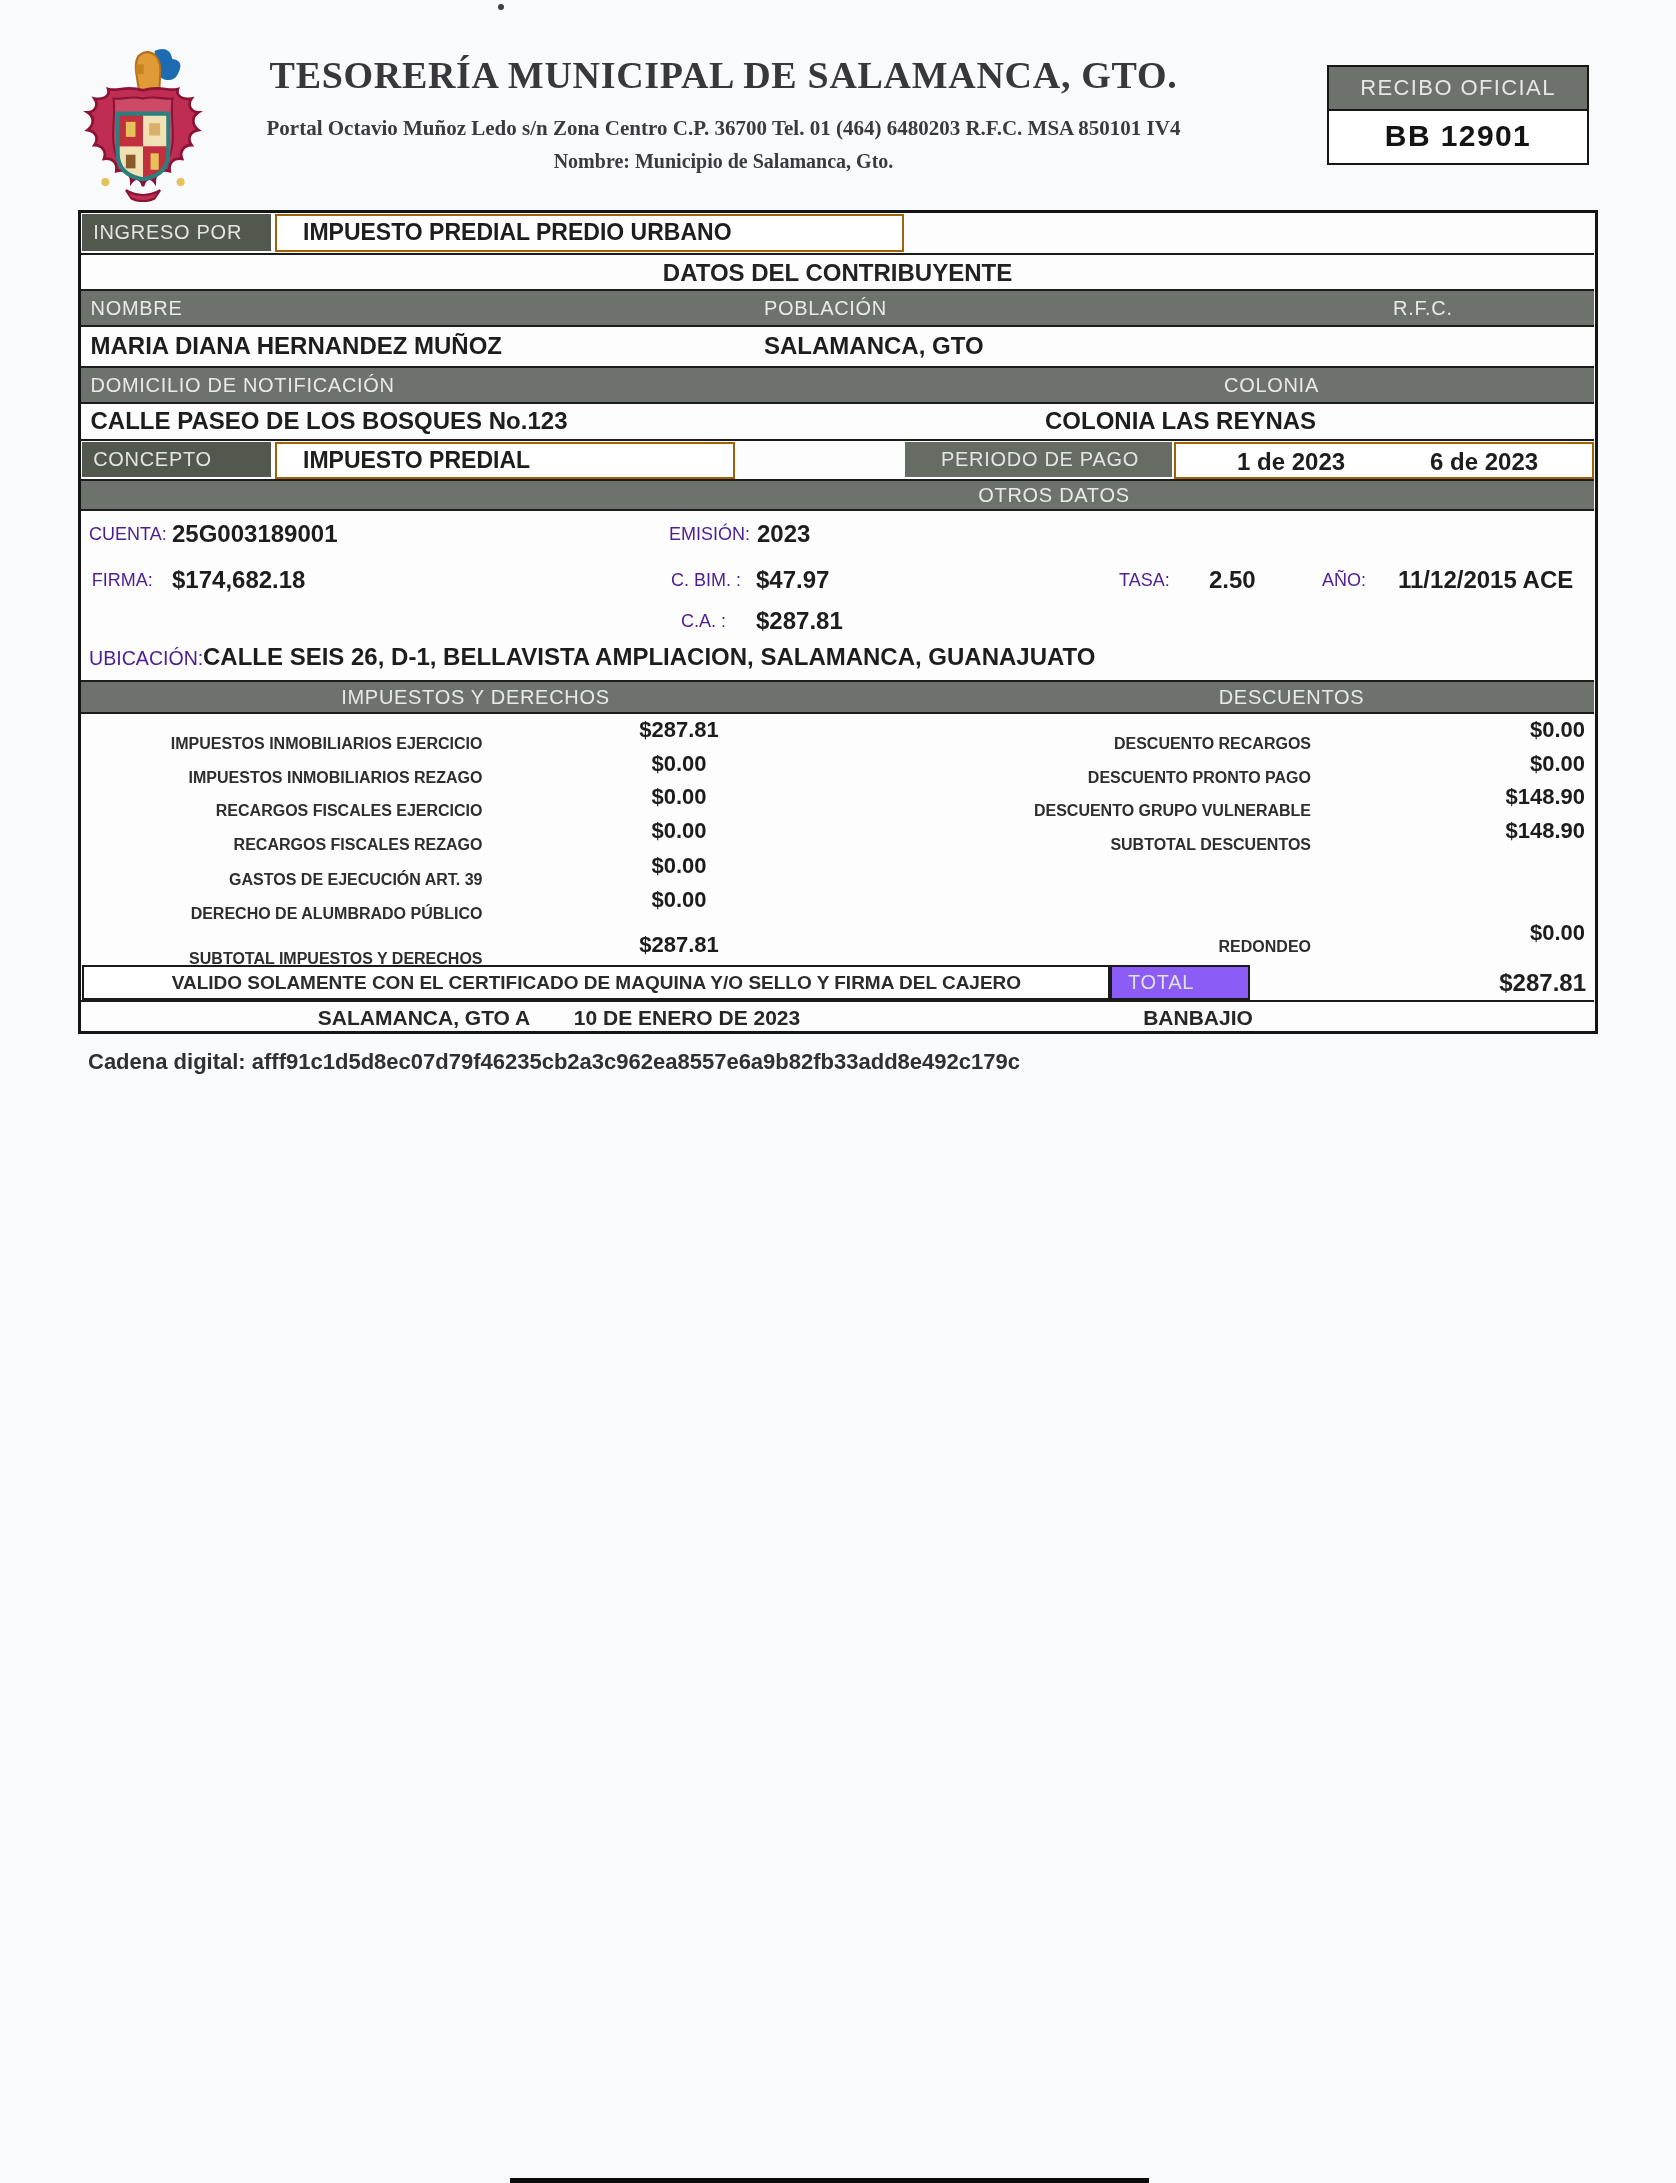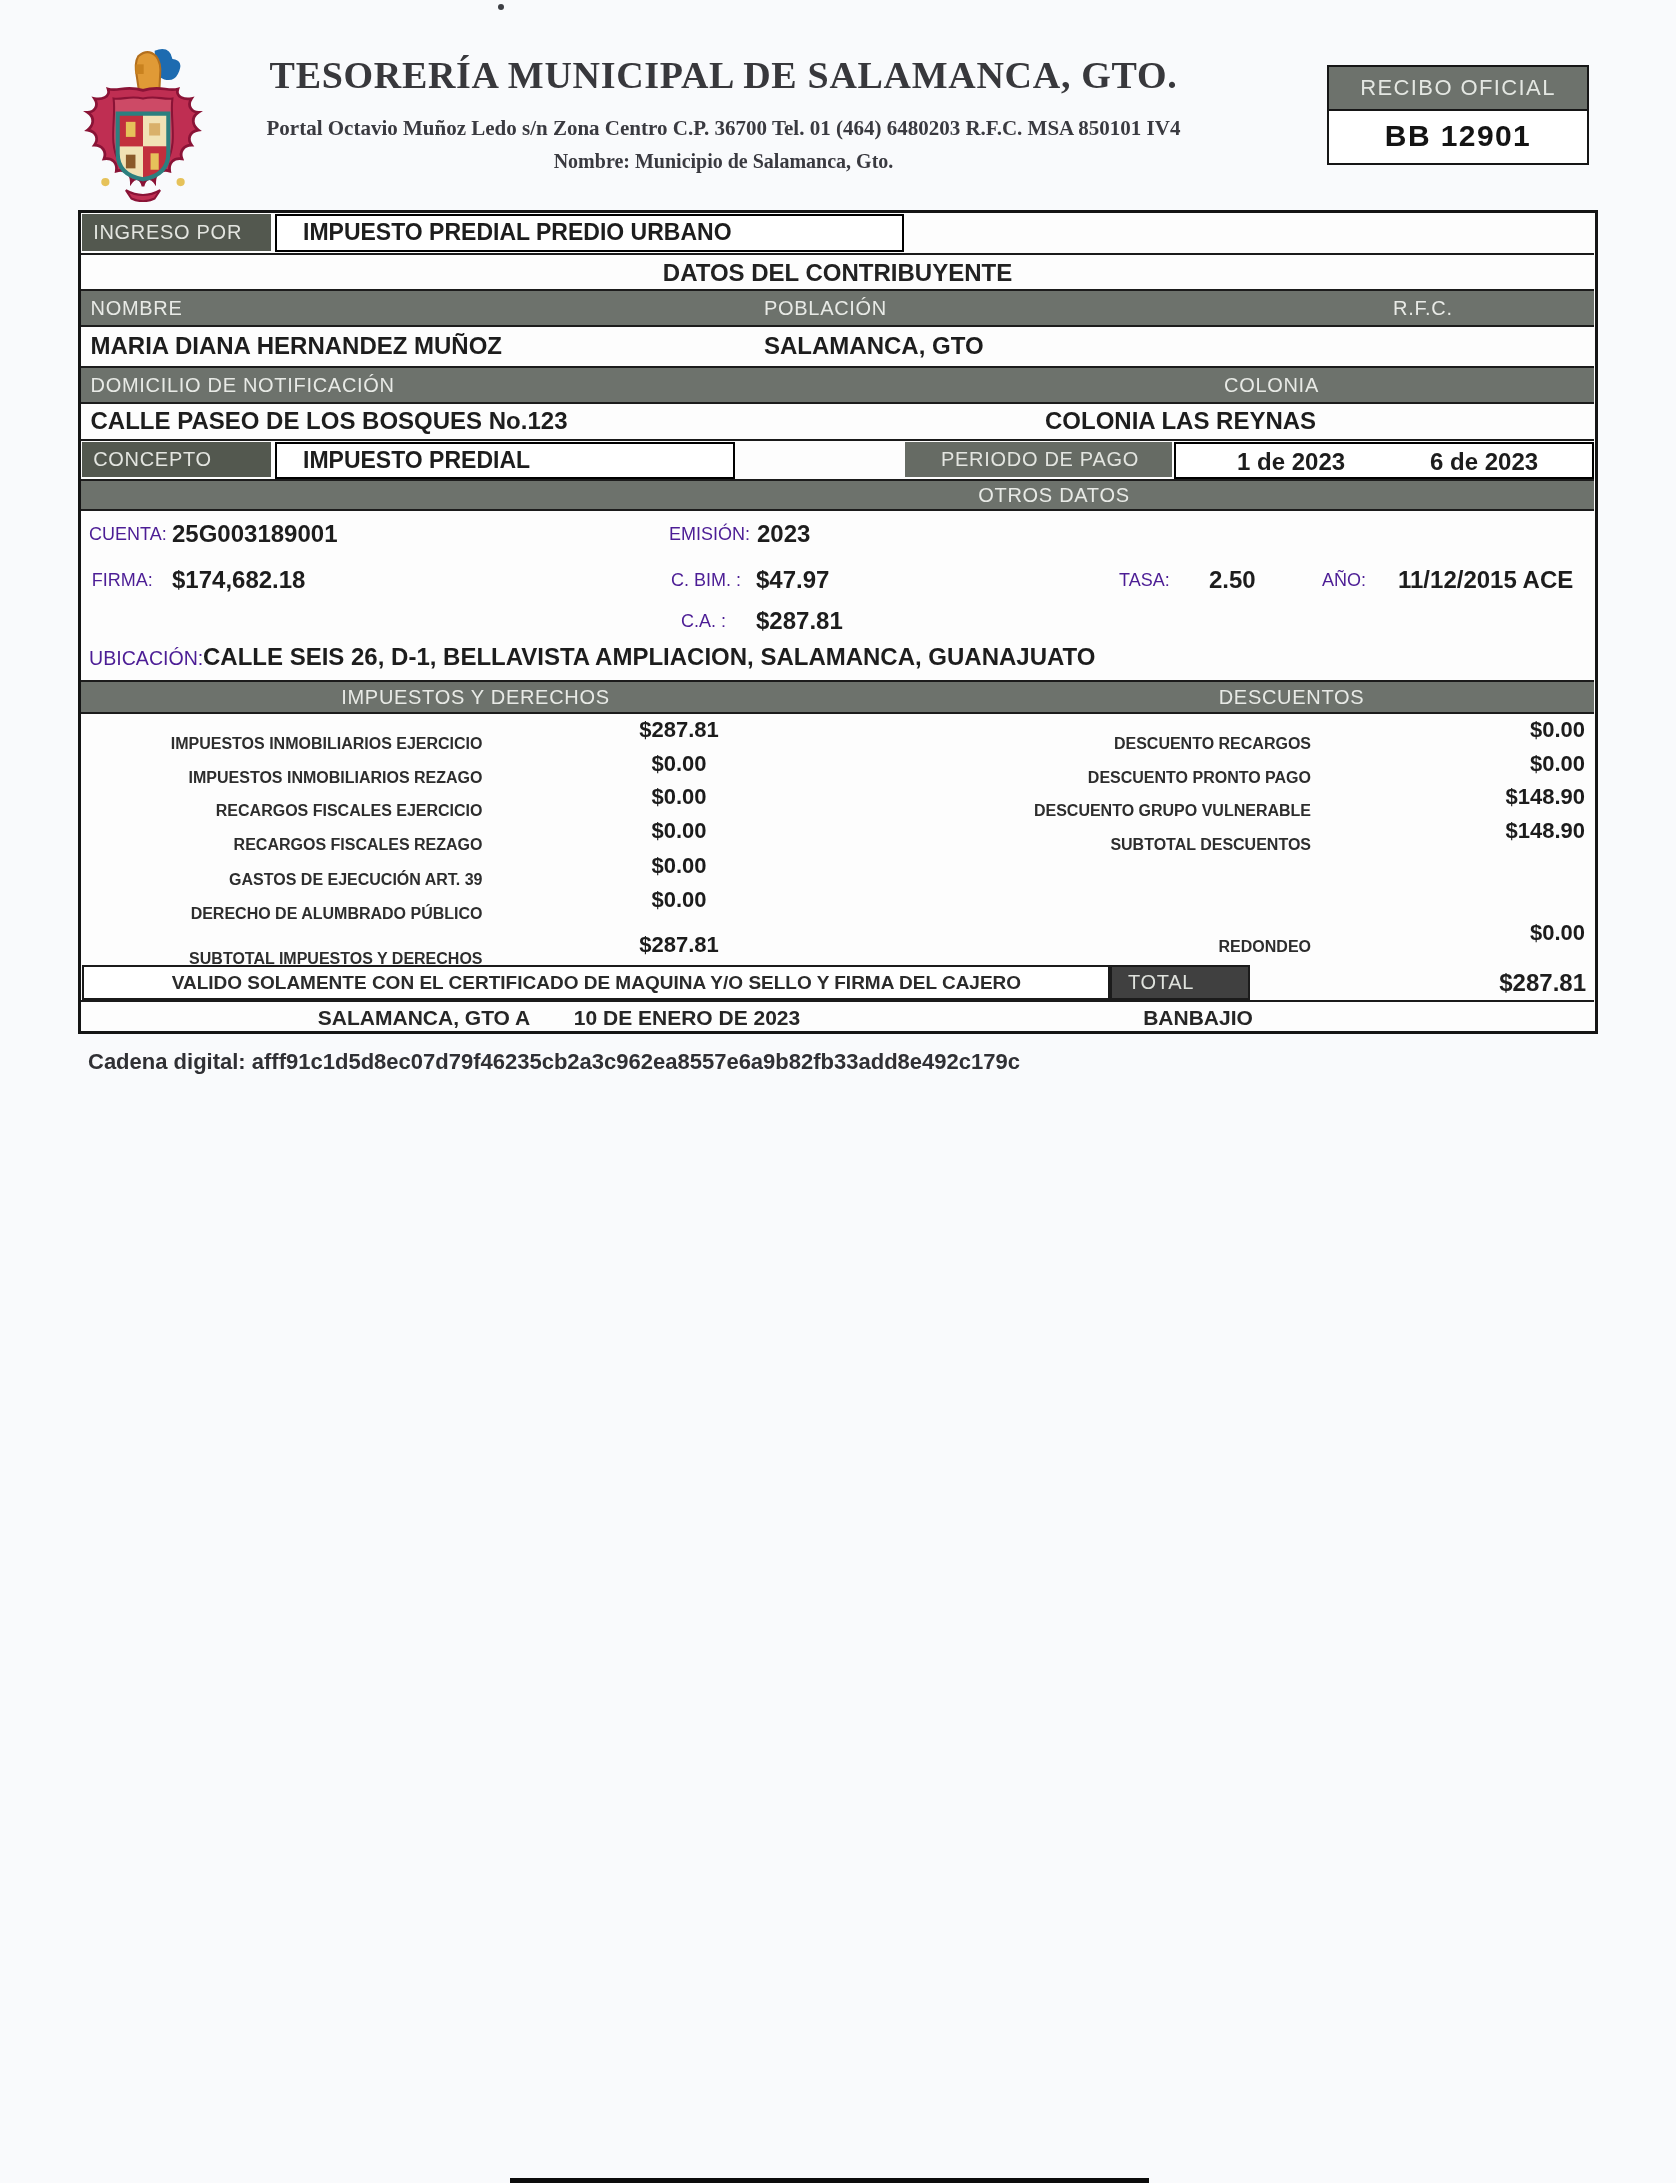"IMPUESTO PREDIAL PREDIO URBANO" .val-box { border: 2px solid #000000 -> 2px solid #a16207 }
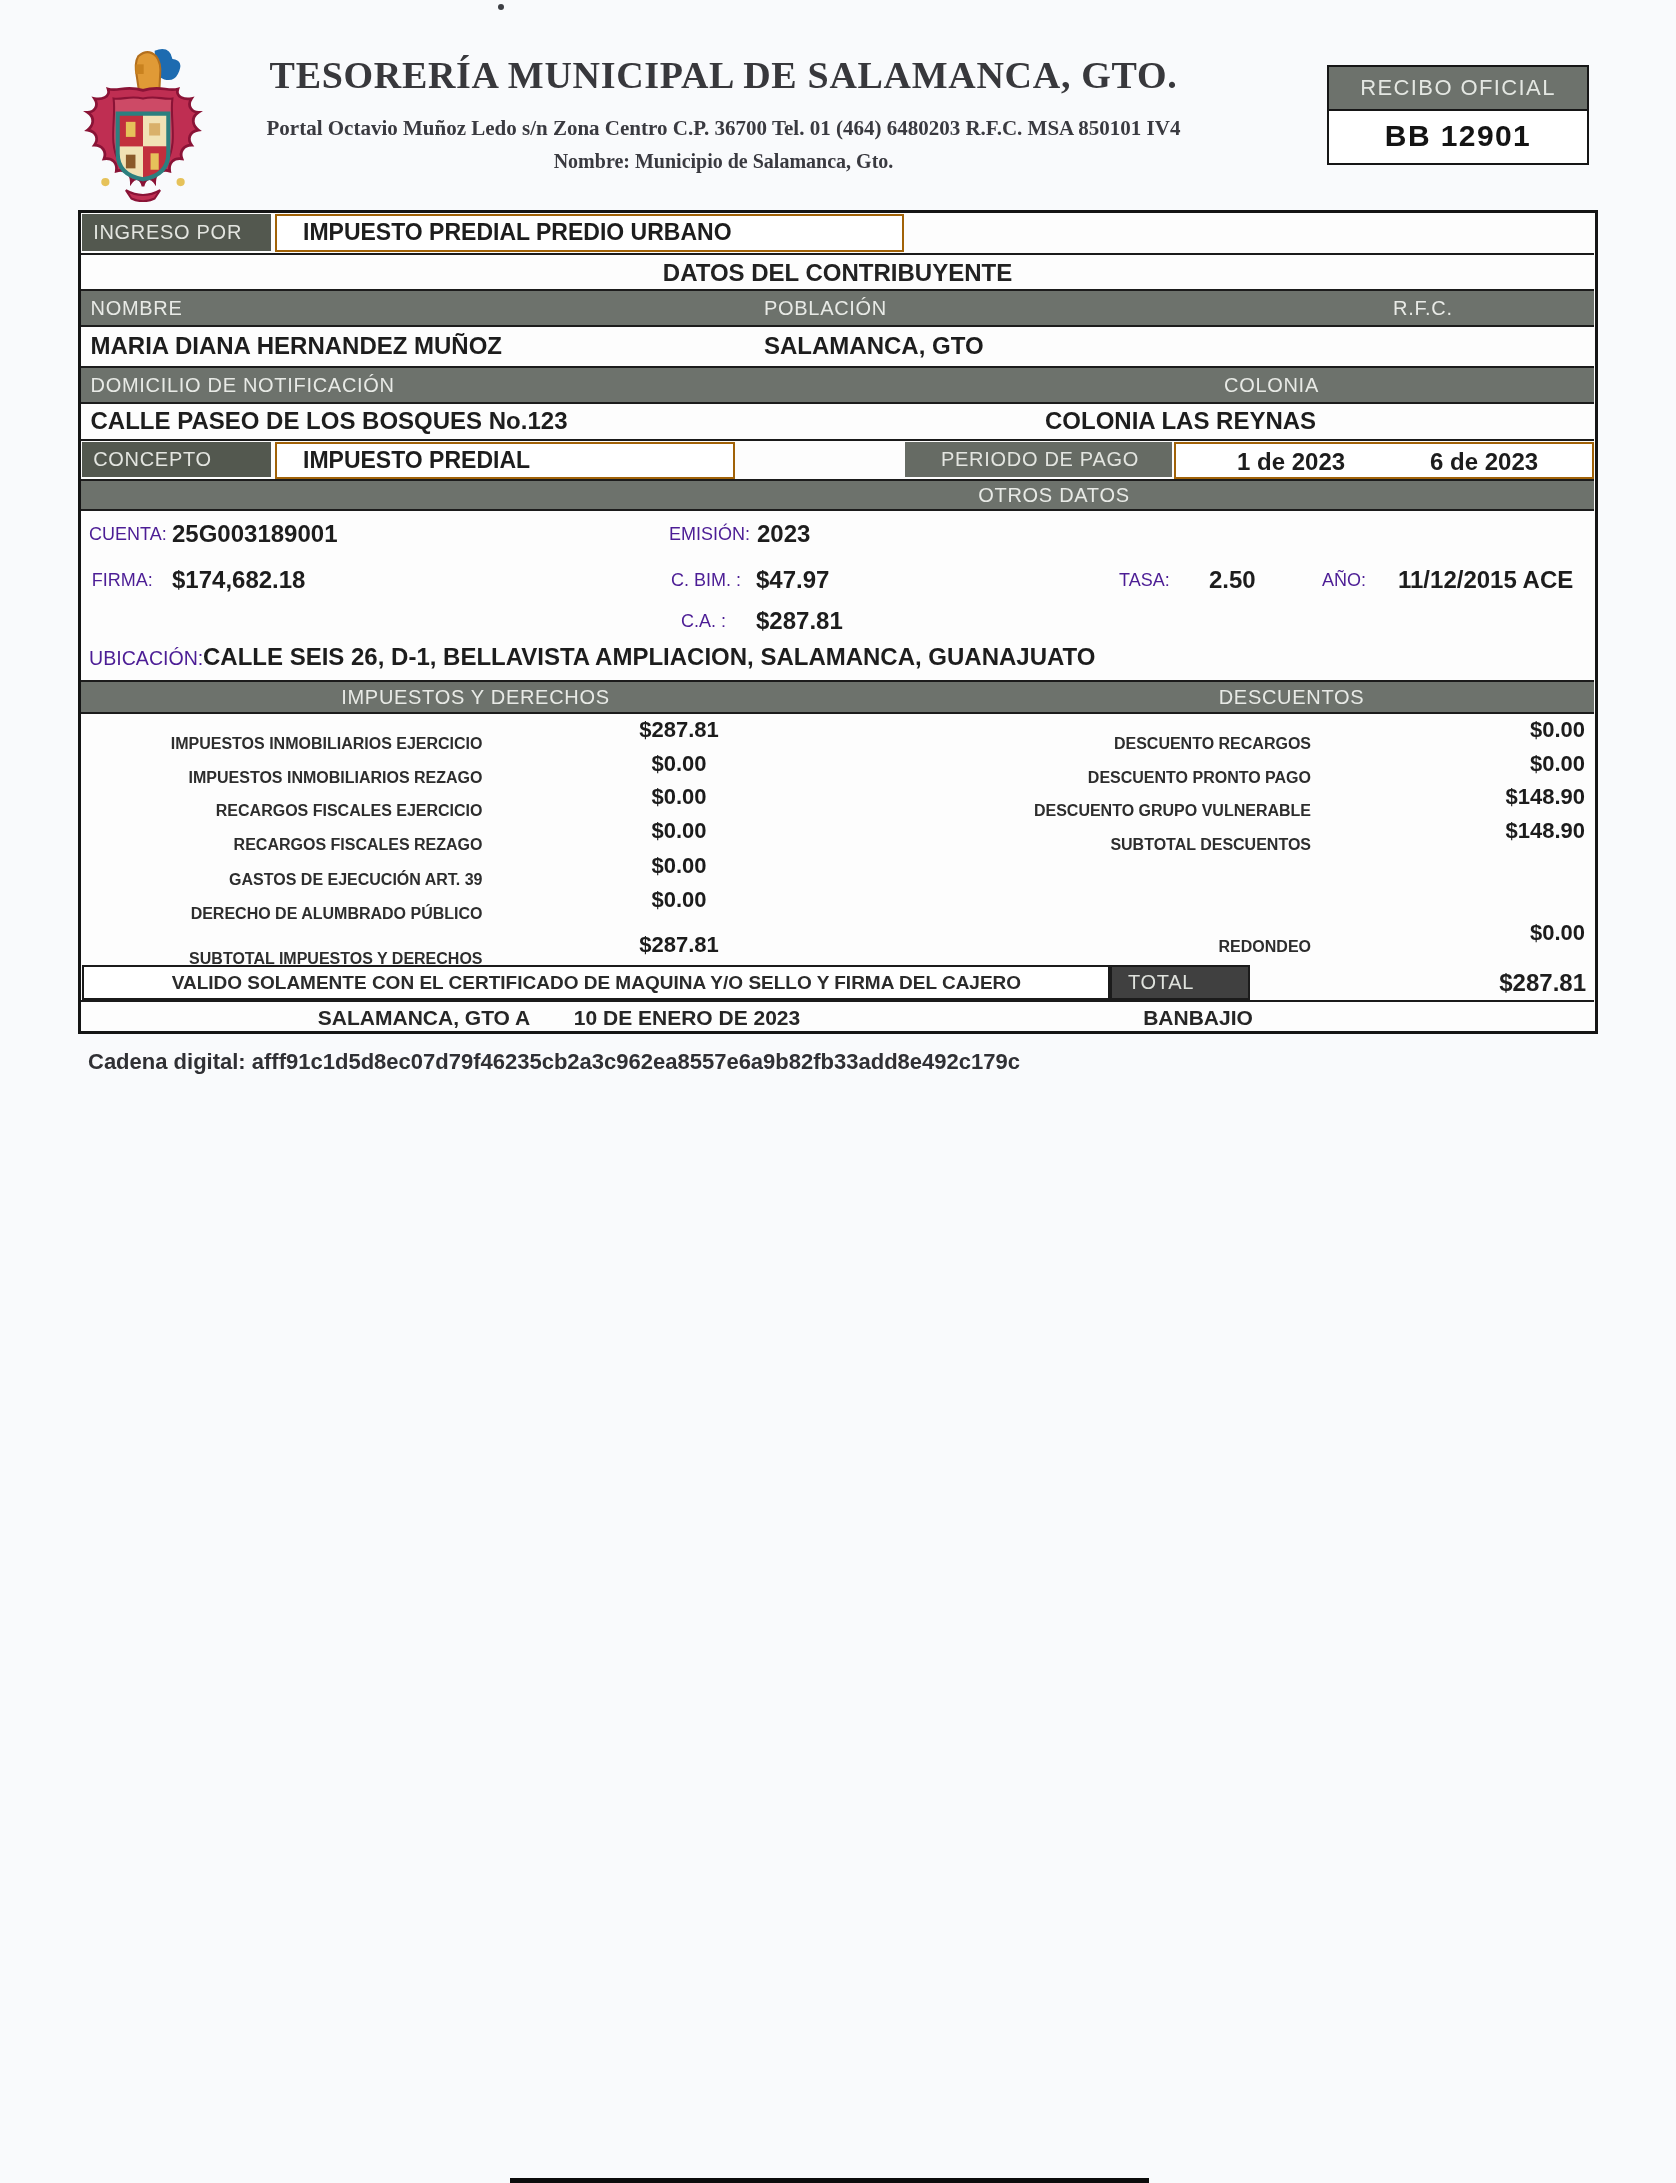"TOTAL" .total-box { background: #404040 -> #8b5cf6 }
